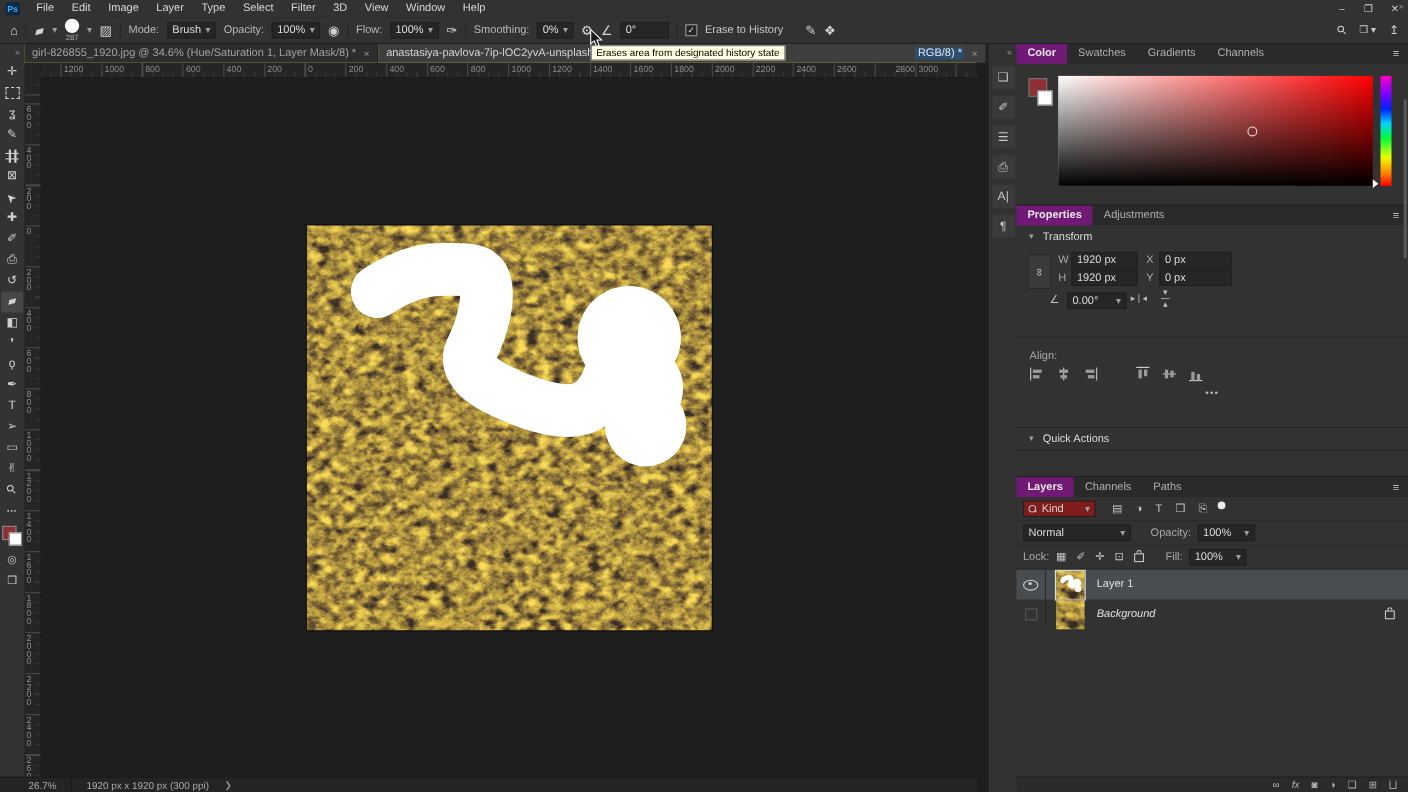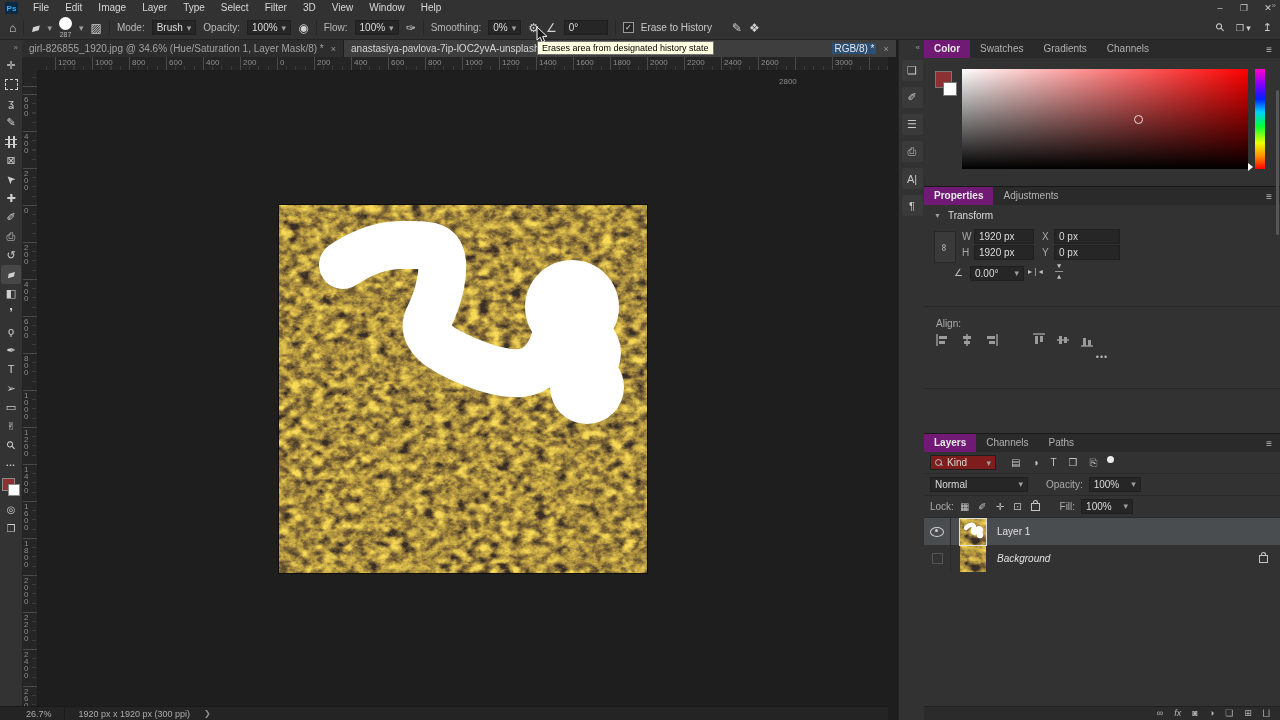"2800" span.hr-label { left: 742px -> 777px; margin-top: 19px -> none }
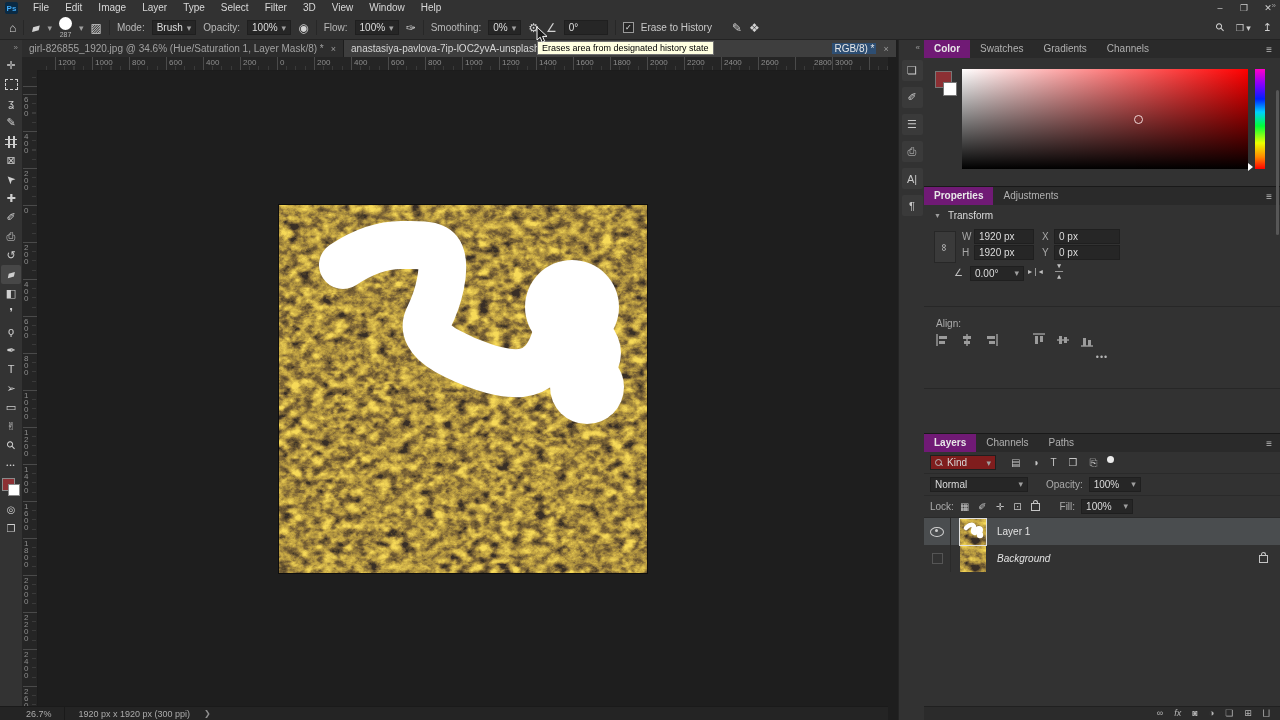"Quick Actions" div.prop-section { html: none -> <div> <div> <span>▼</span> <span>Quick Actions</span> </div> </div> }
